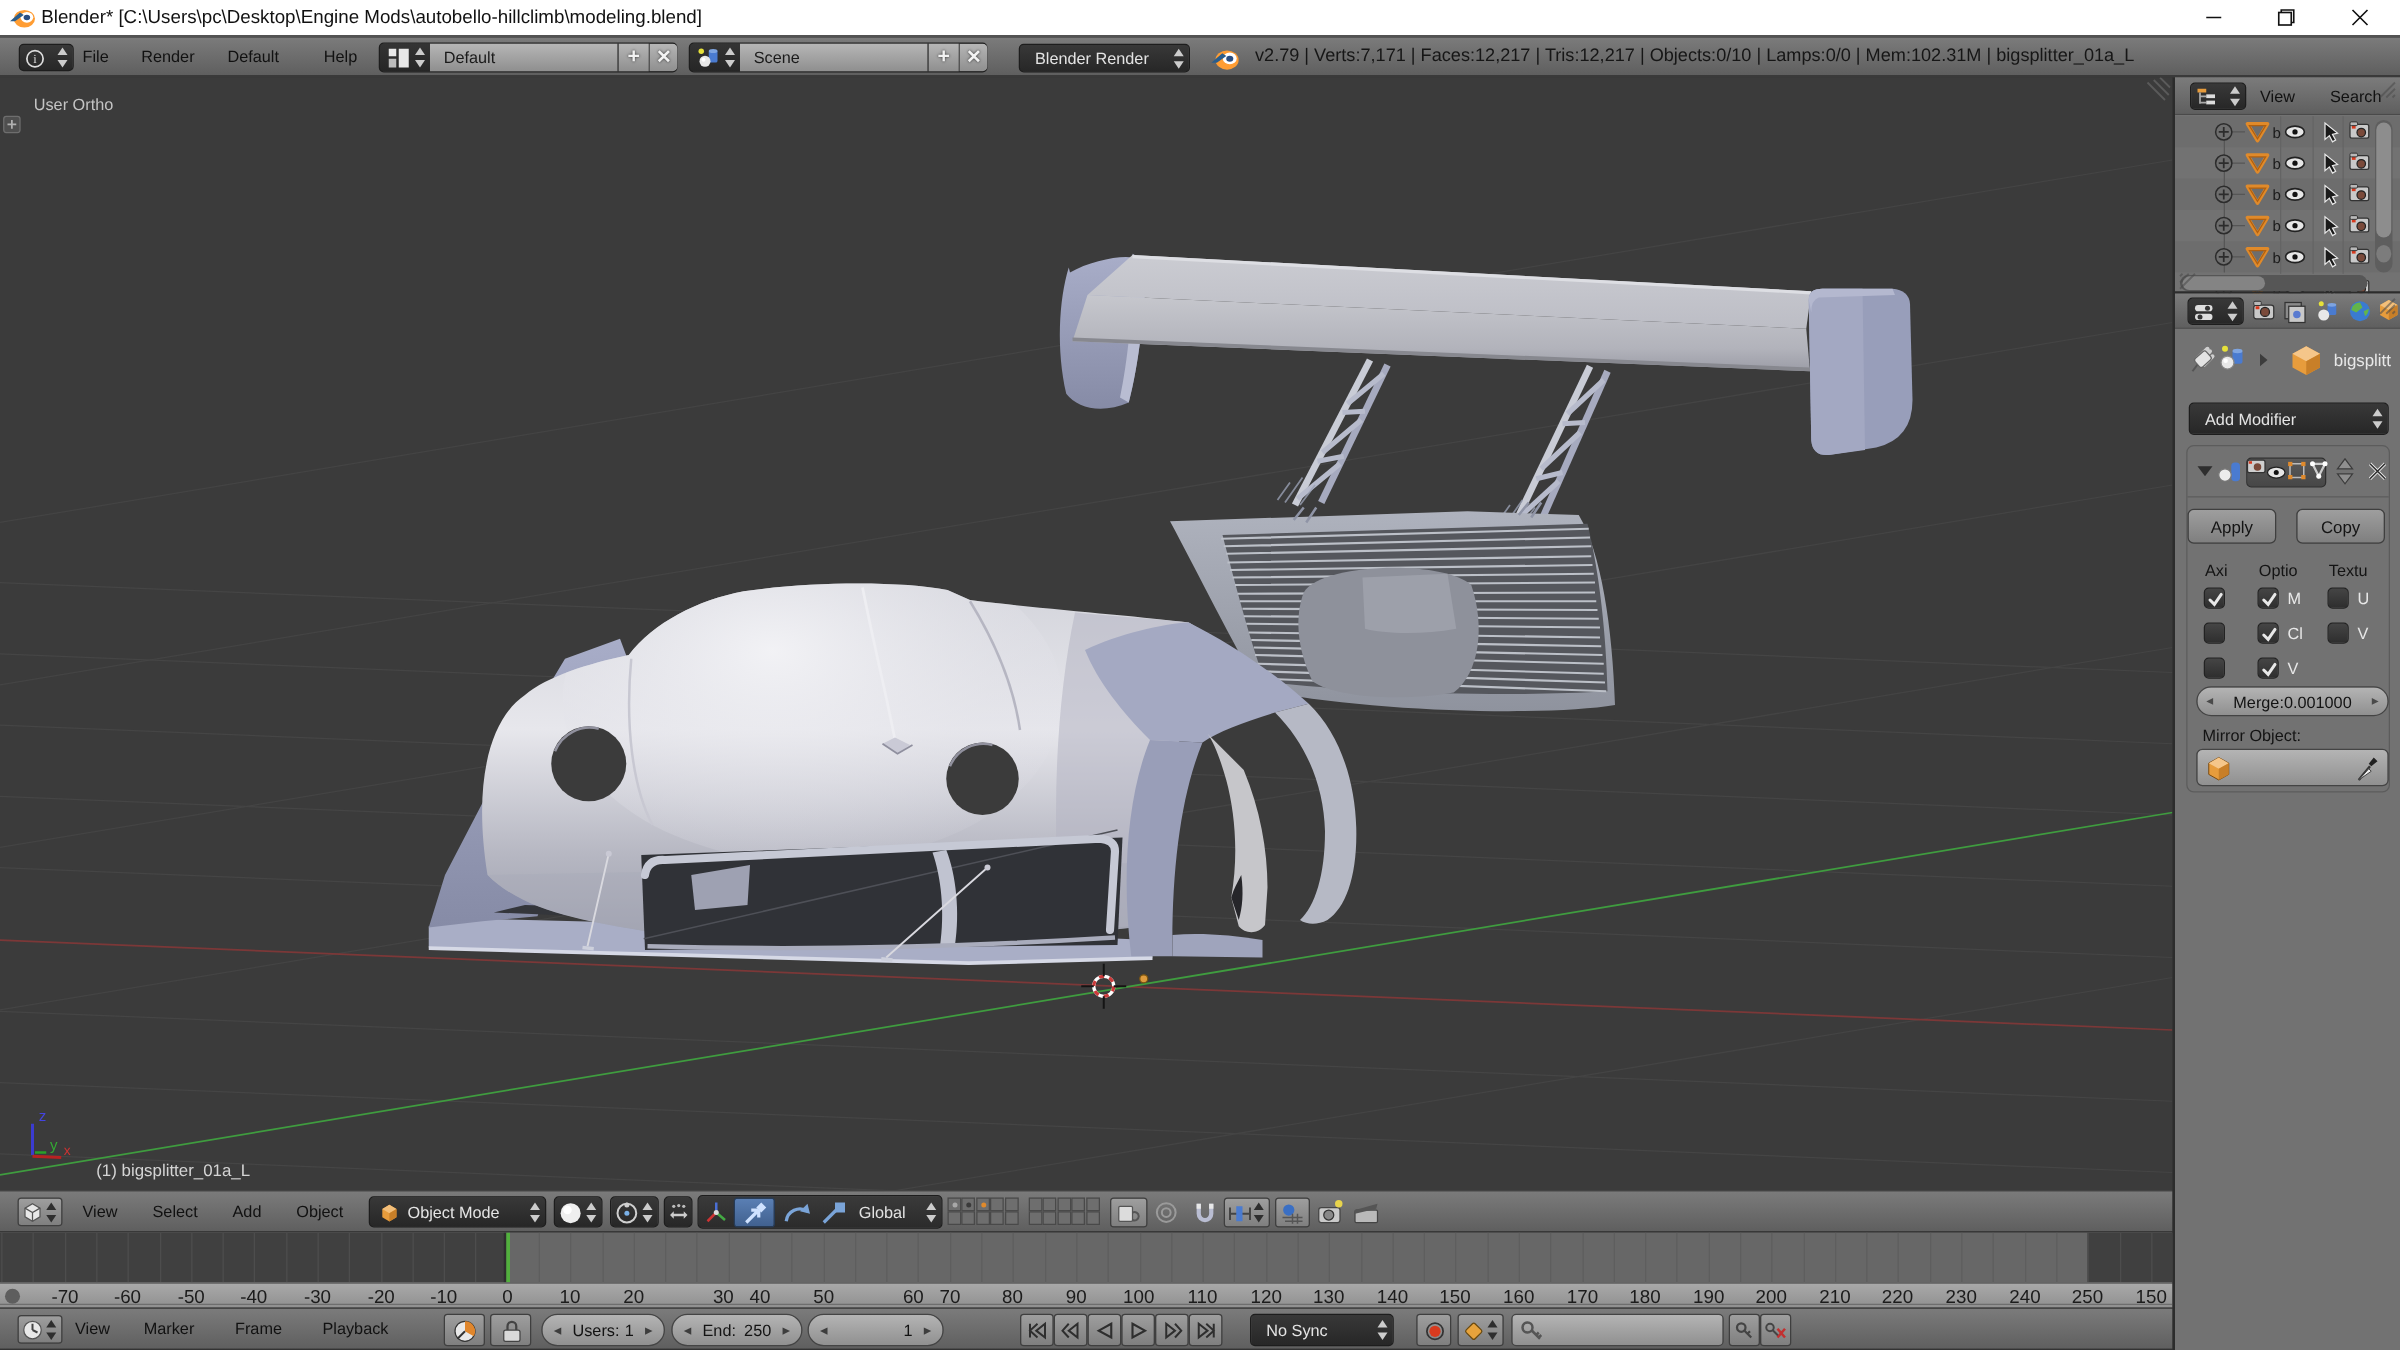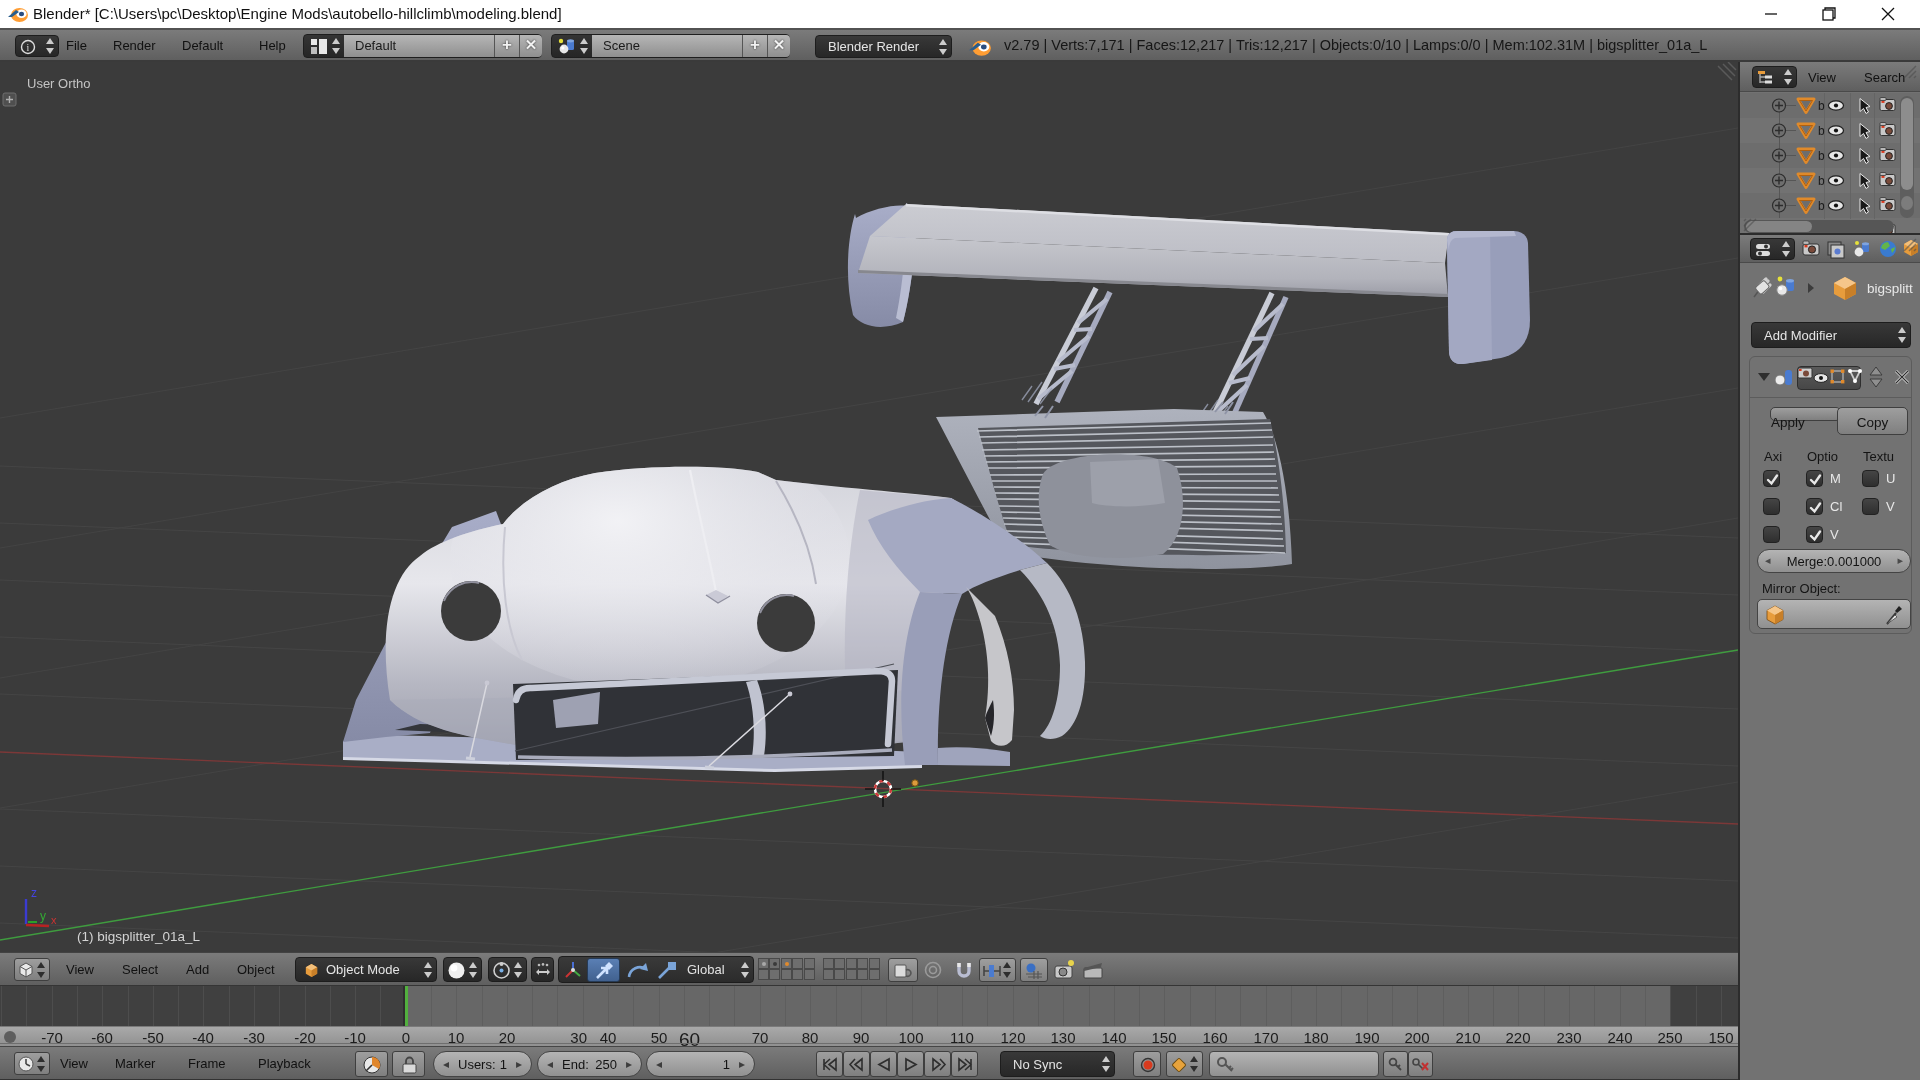"Apply" div.lbtn { height: 14px -> 28px; left: 20px -> 0; text-align: left -> center }
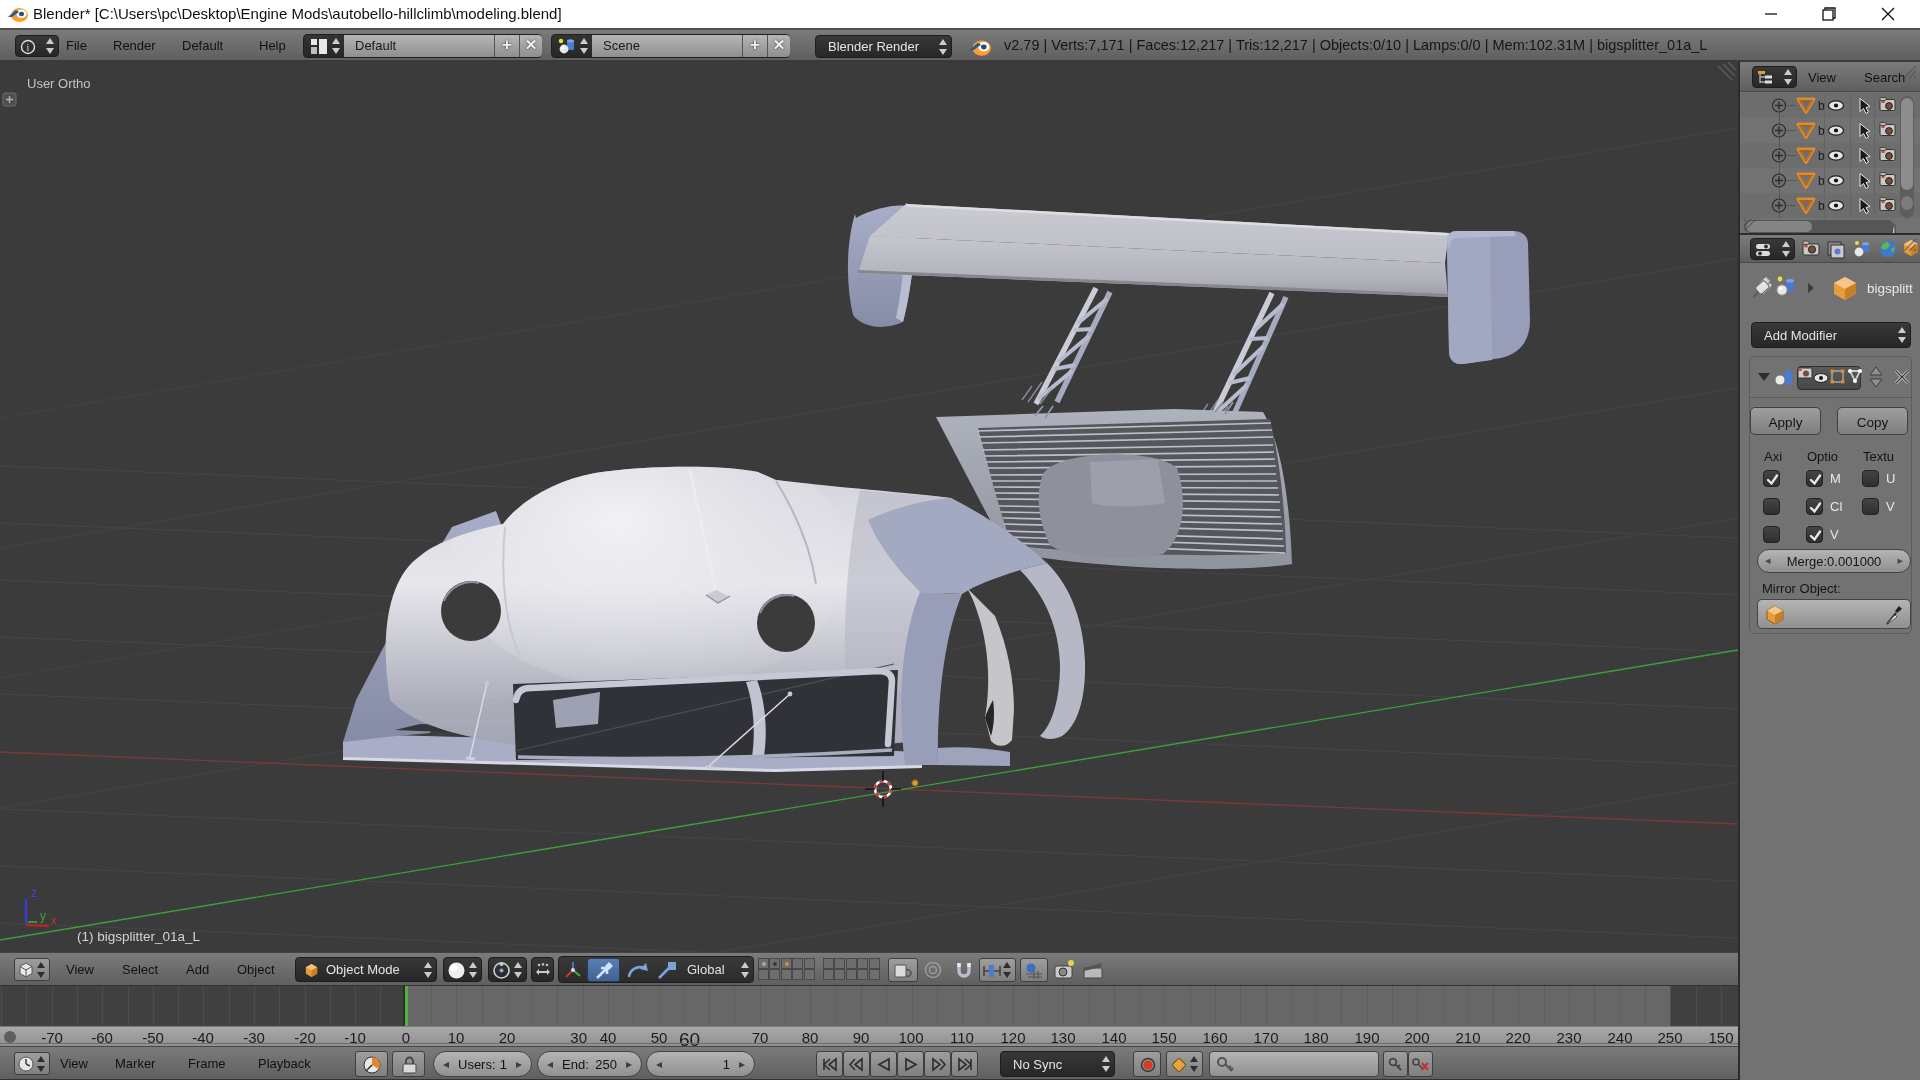"60" div.abs { font-size: 19px -> 15px; text-align: left -> right }
